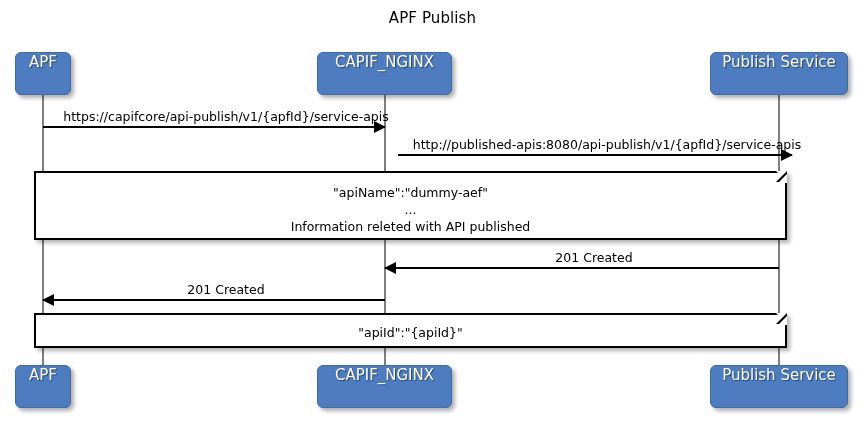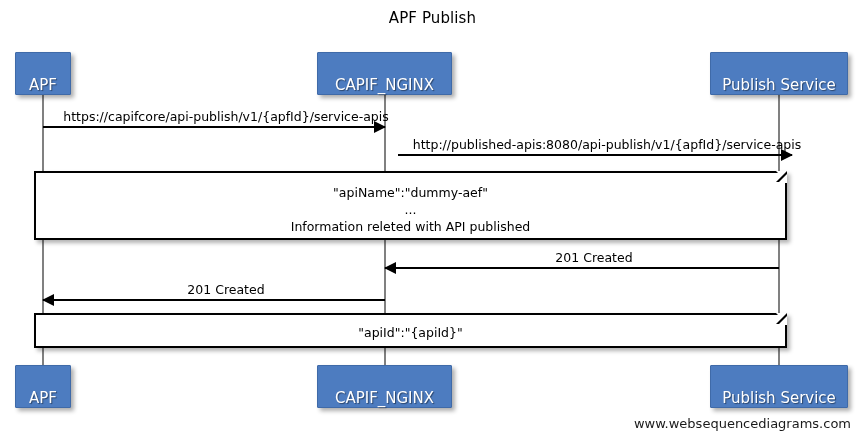"APF" .participant { align-items: flex-end -> flex-start; border-radius: 1px -> 6px }
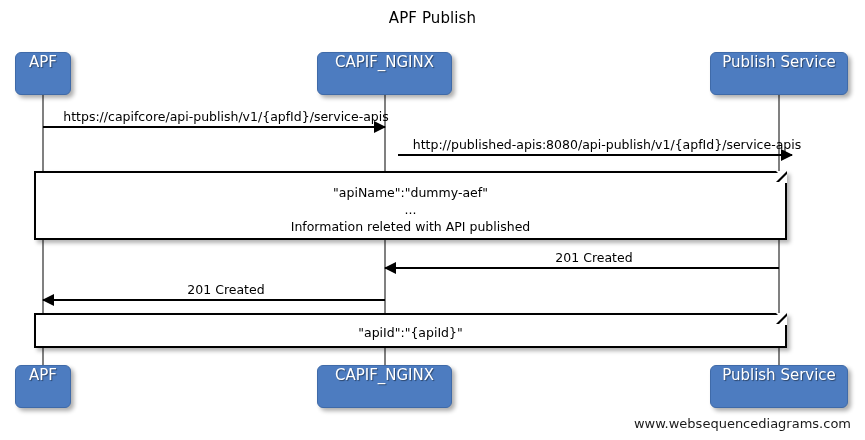"www.websequencediagrams.com" div.watermark { html: <div>www.websequencediagrams.com</div> -> none }
